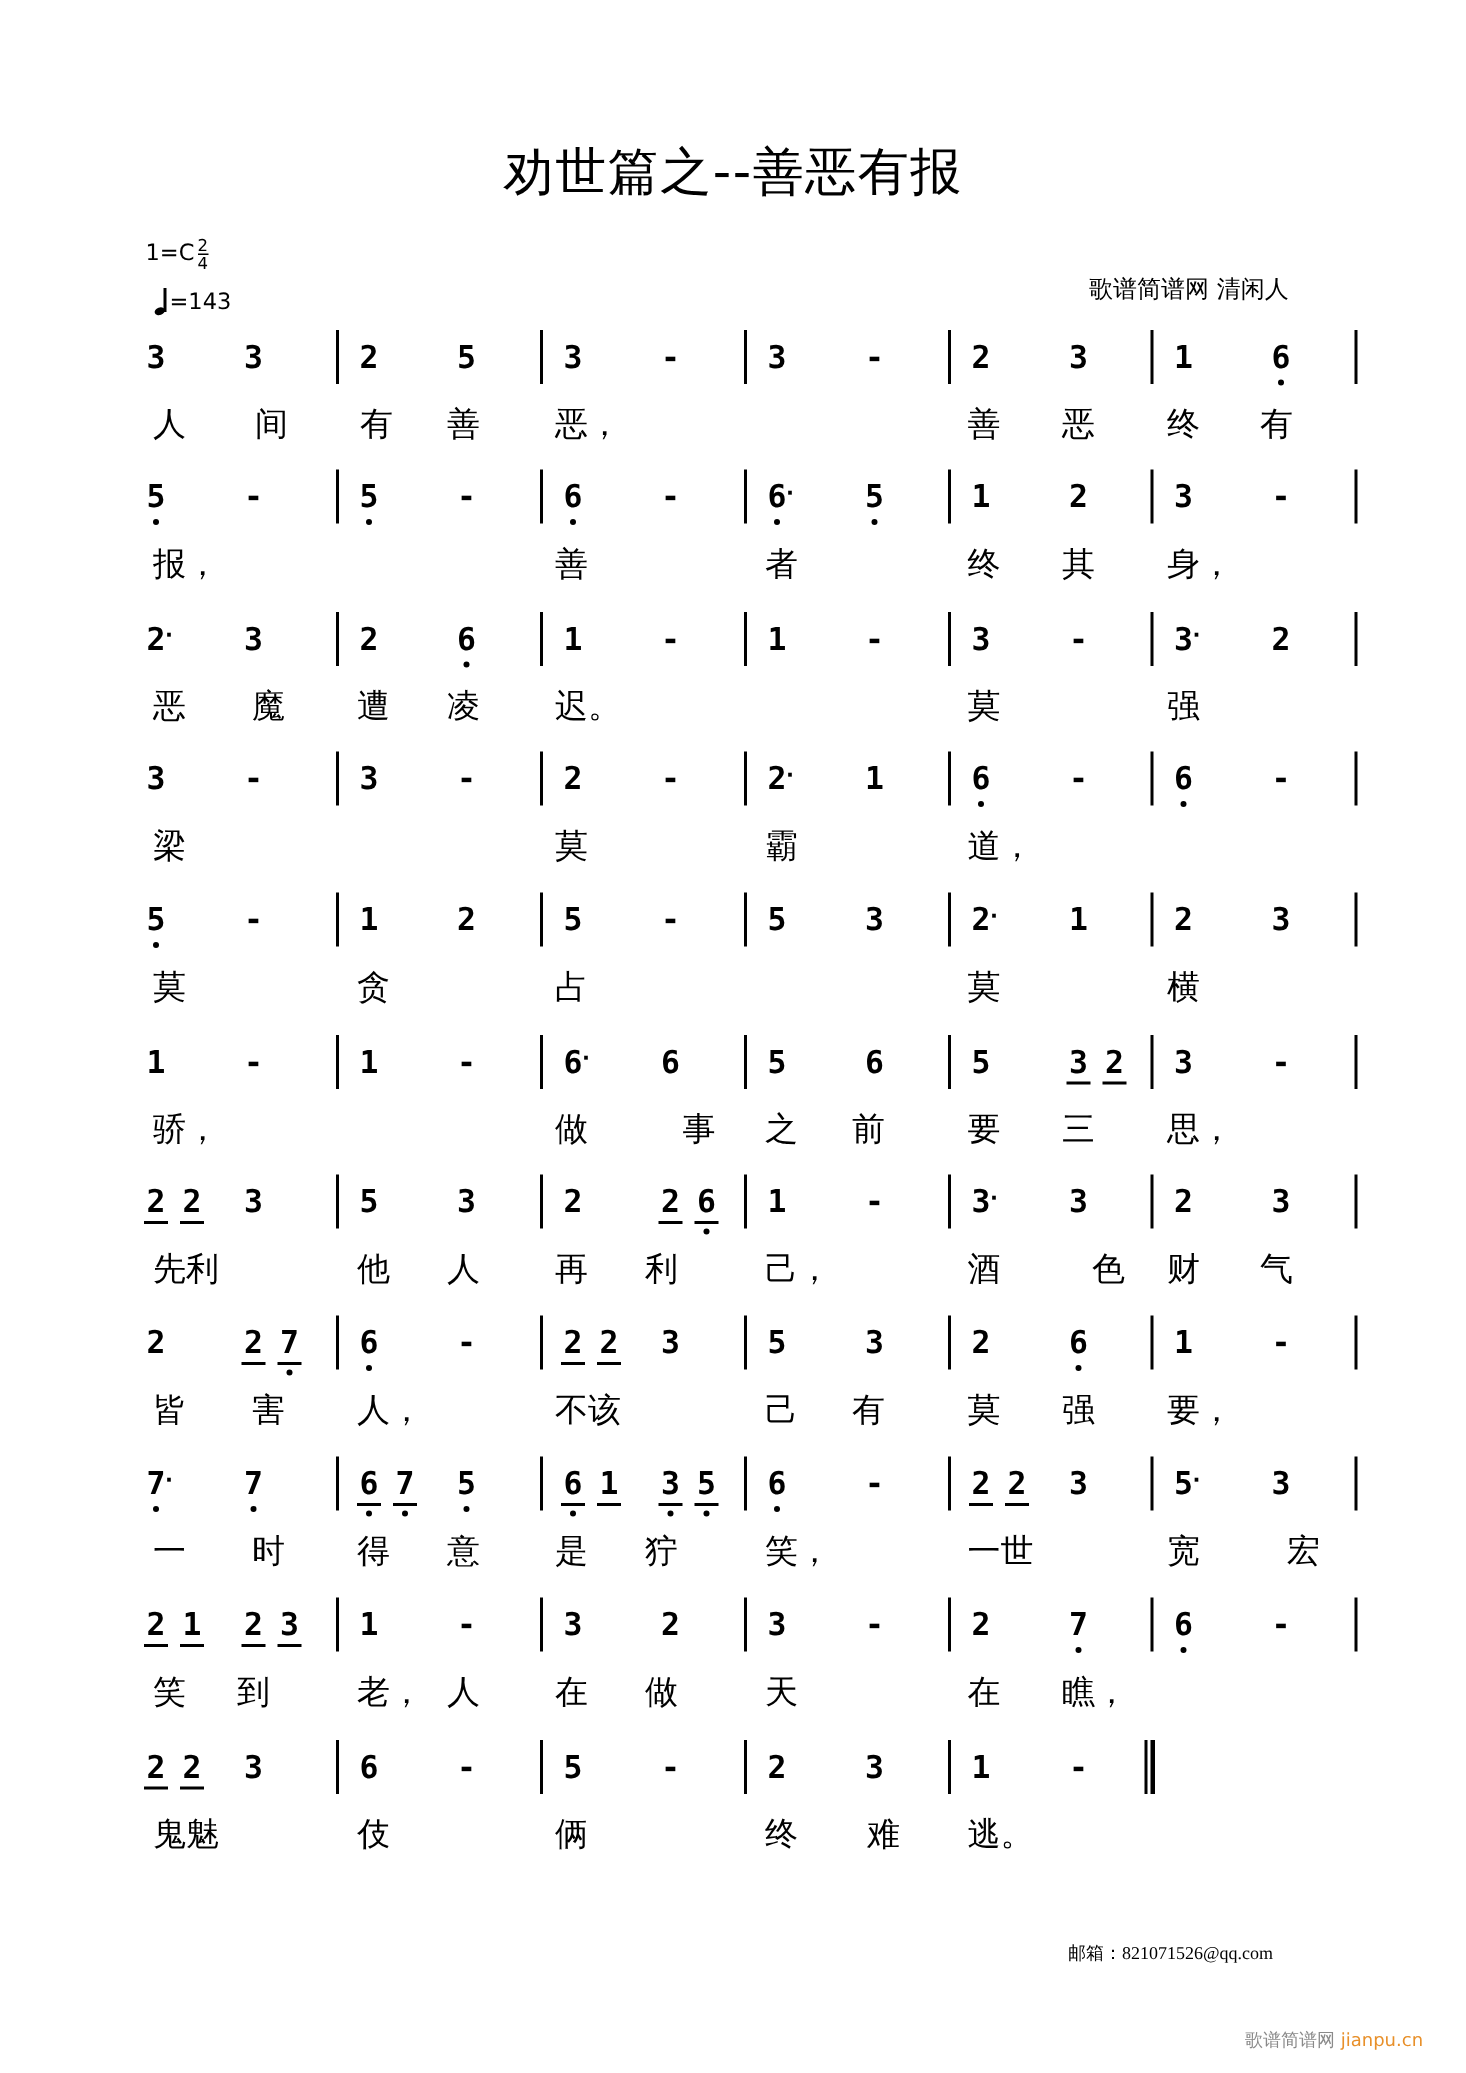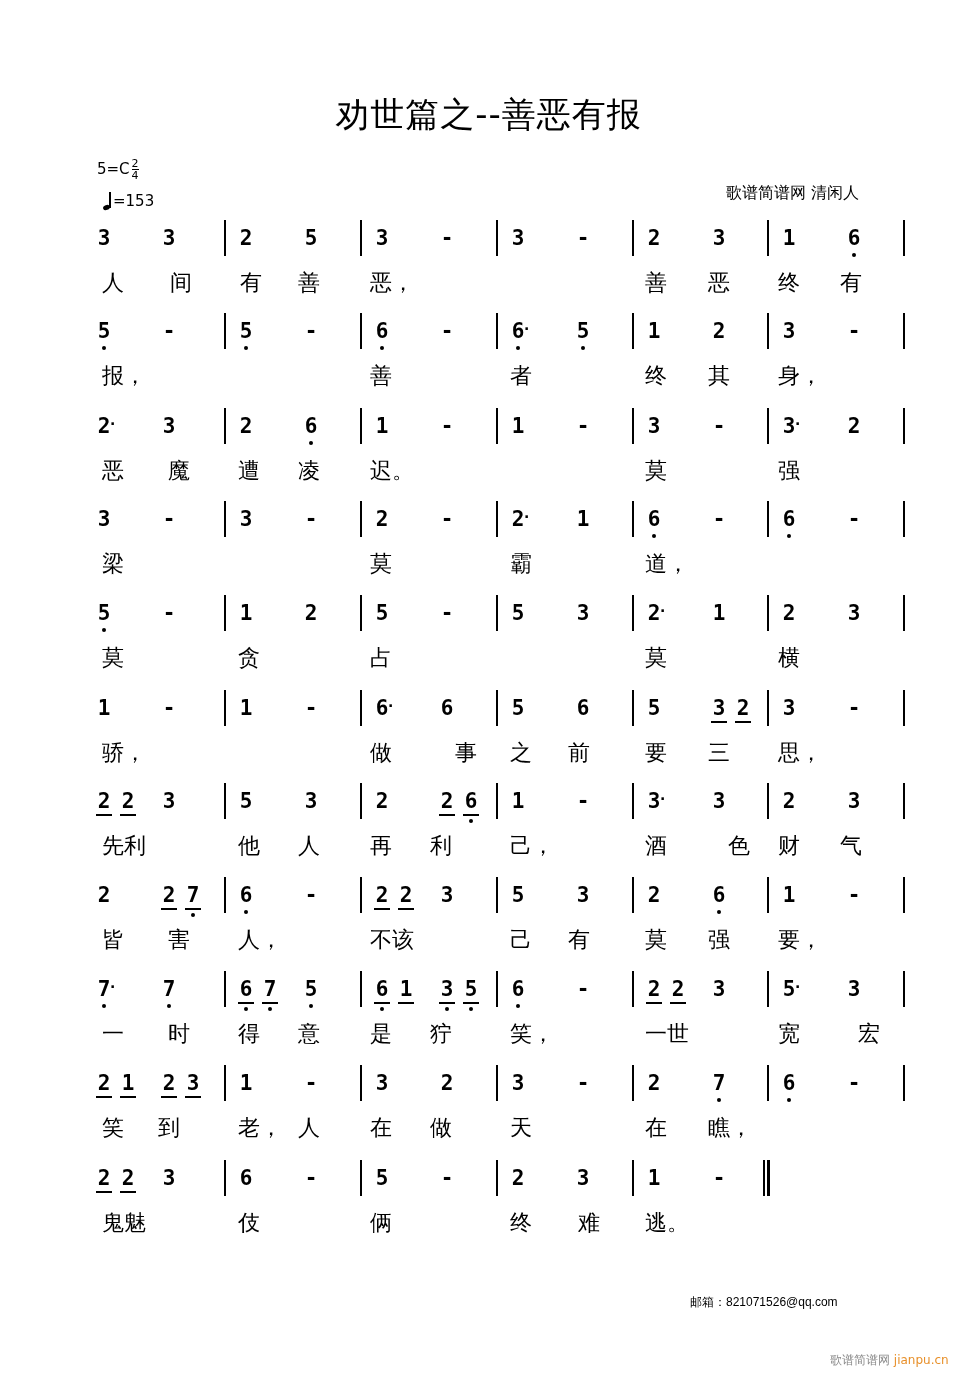"5=C" span { text: 5 -> 1 }
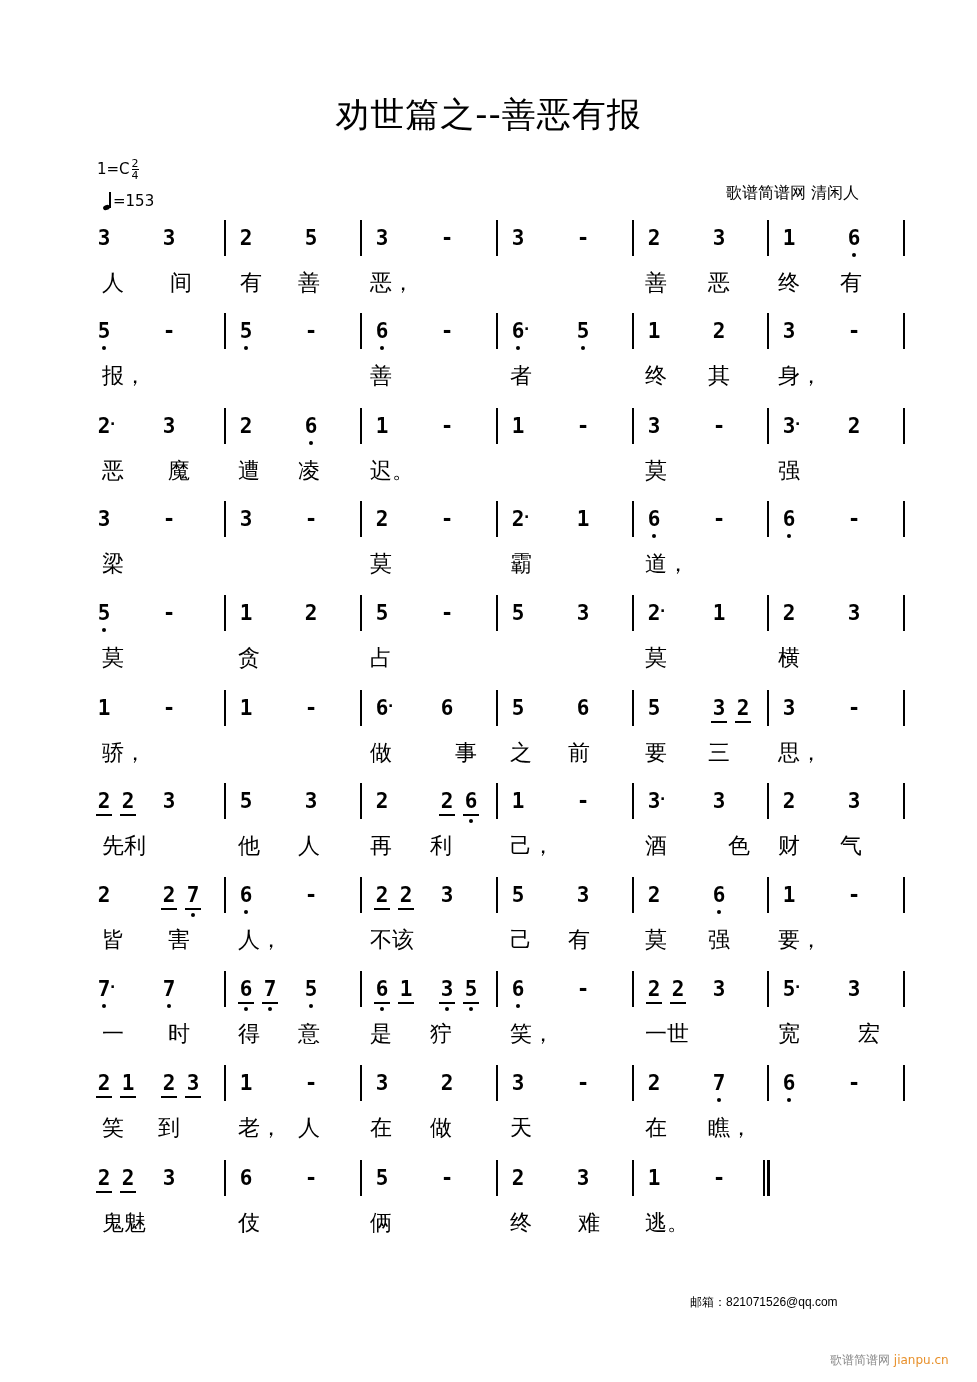"=153" span { text: 153 -> 143 }
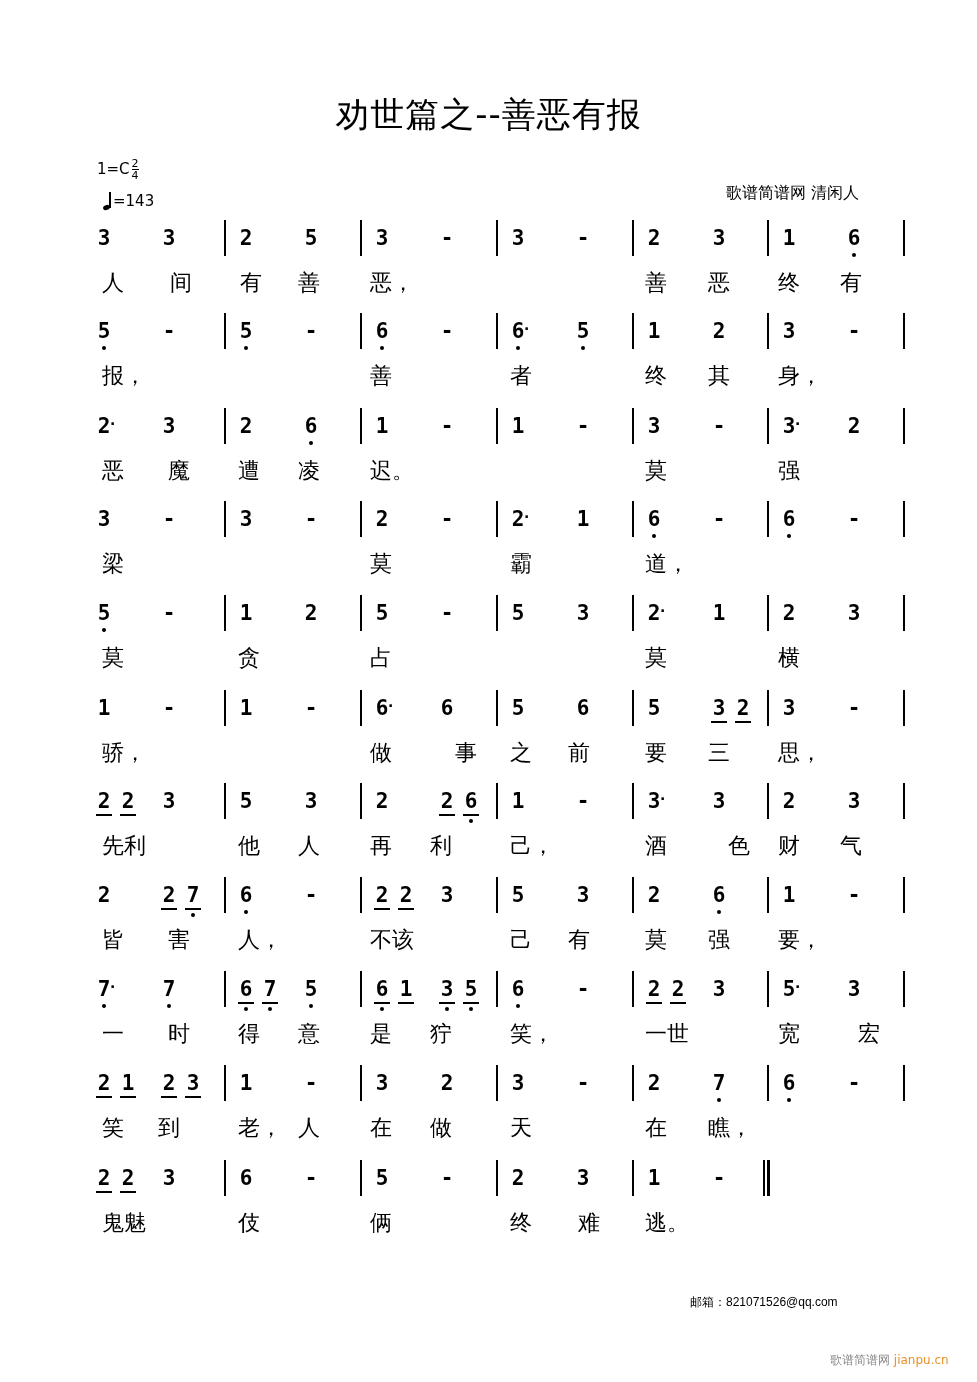"邮箱：821071526@qq.com" .email { font-family: Liberation Sans, sans-serif -> Liberation Serif, serif; left: 690px -> 712px }
